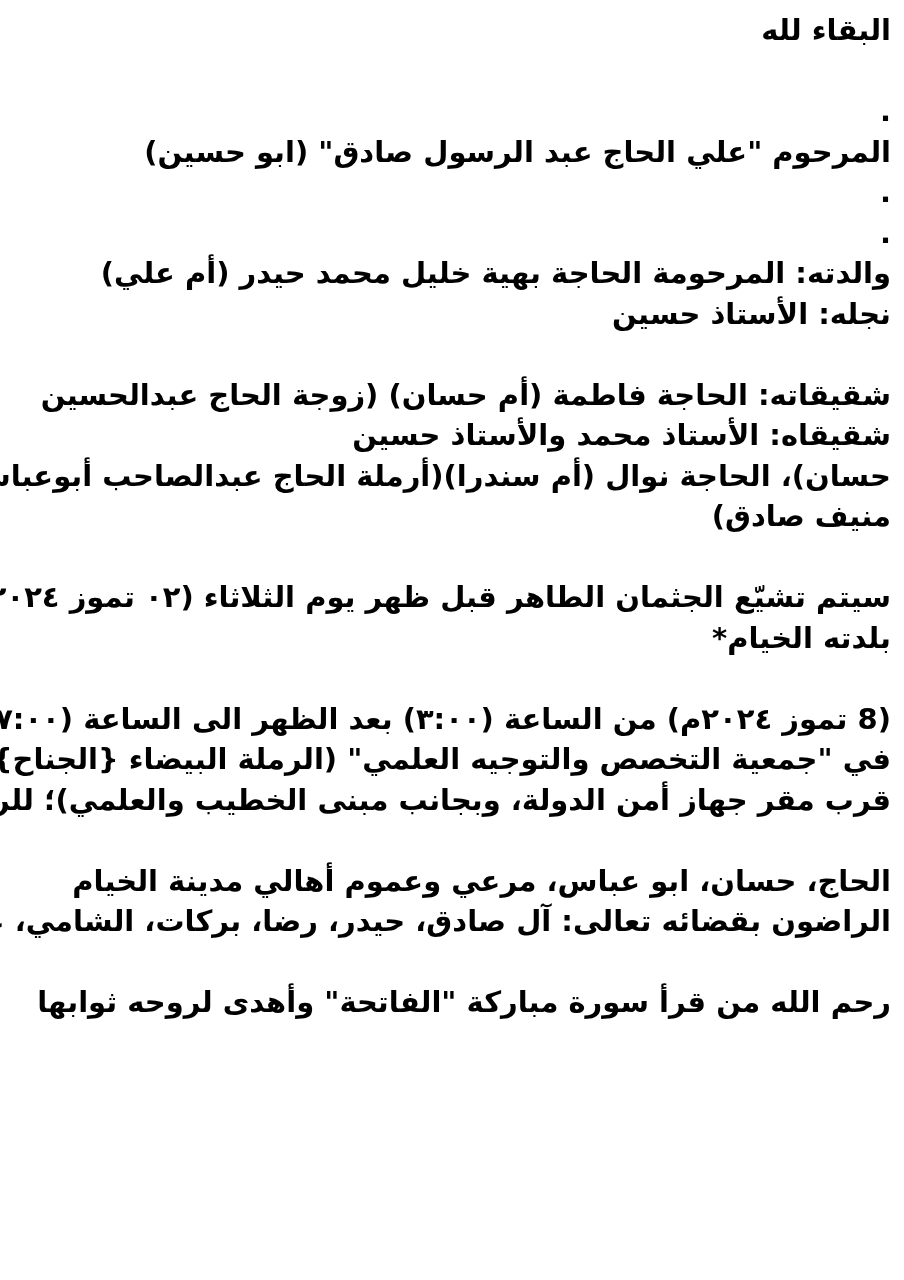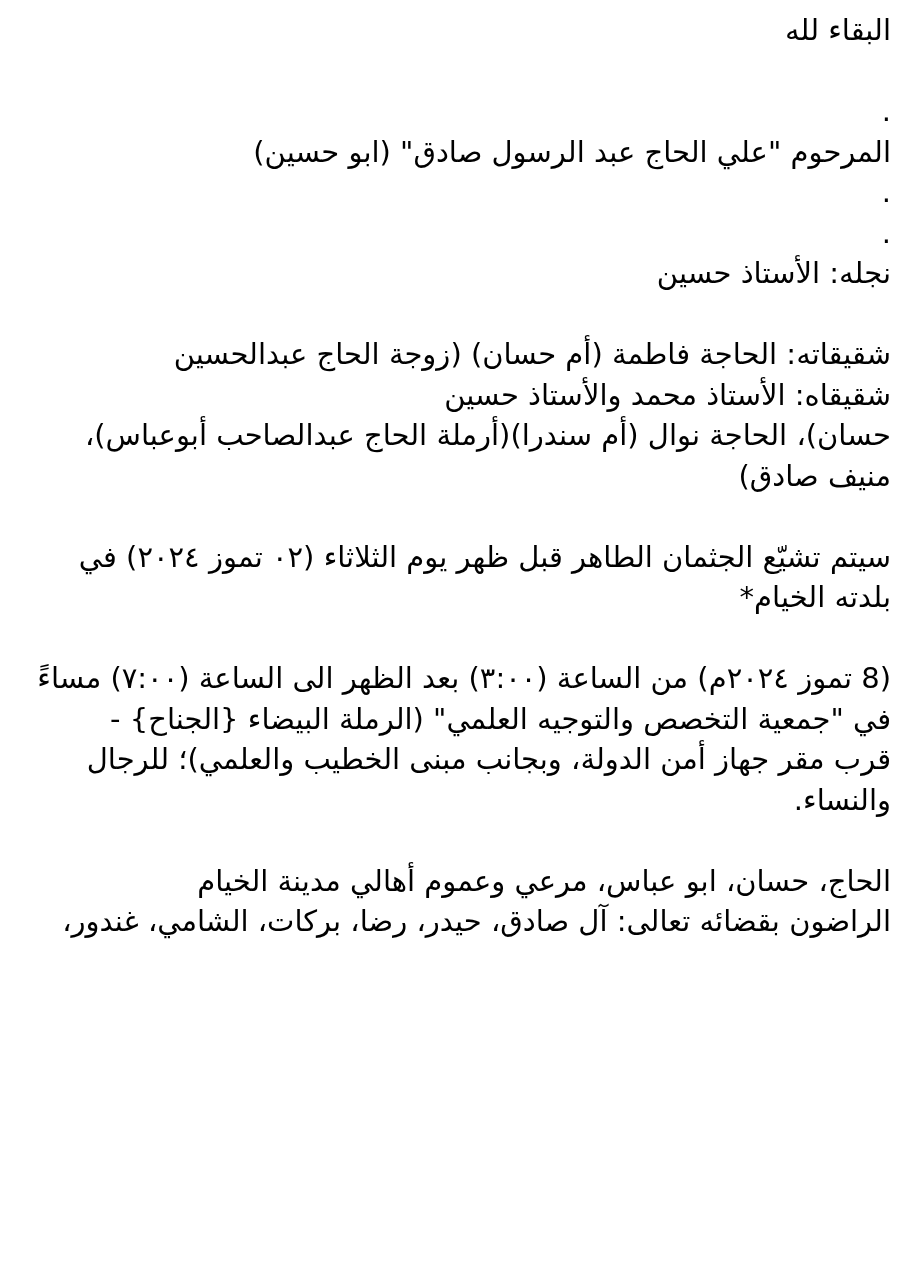"البقاء لله" .doc { font-weight: 400 -> 700 }
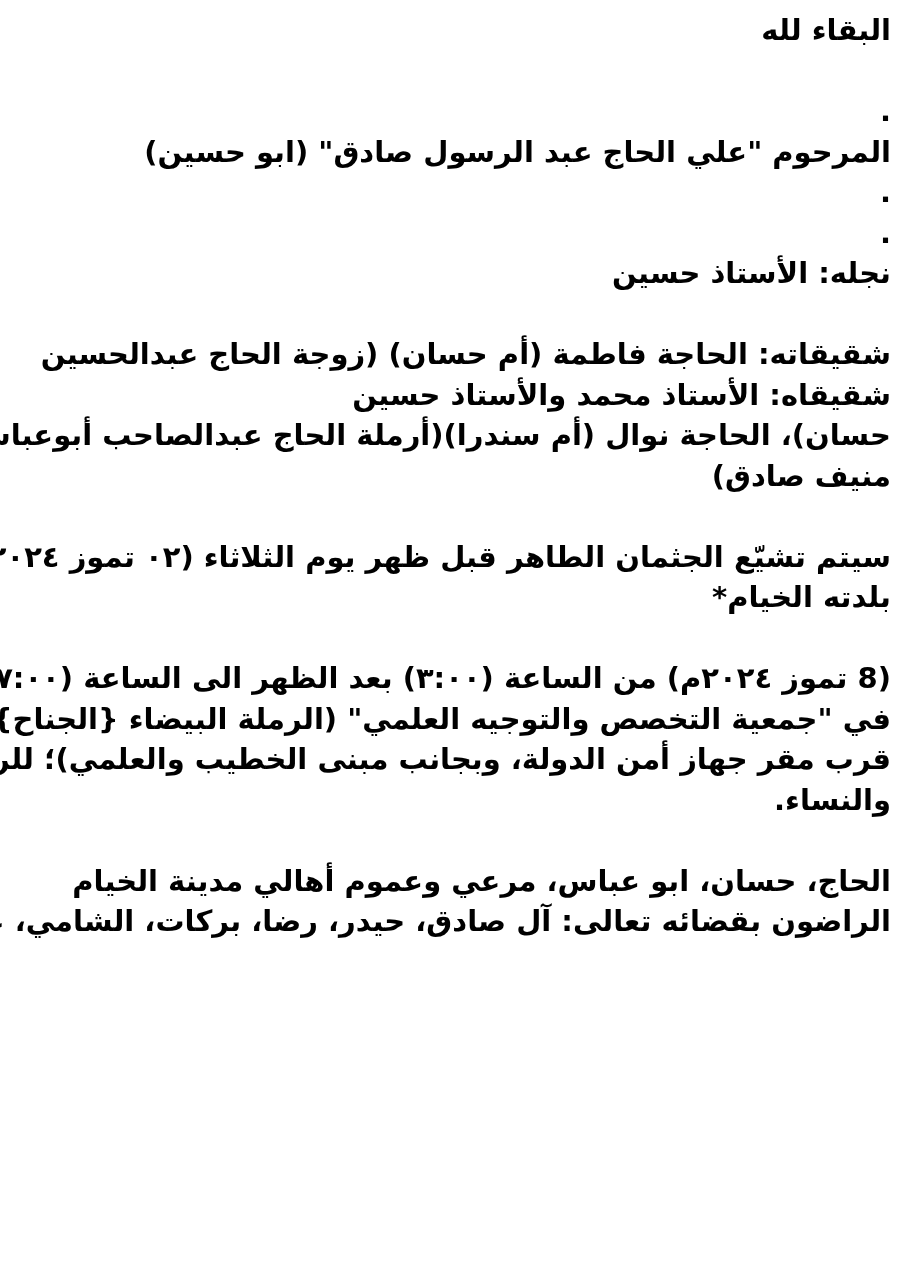"والدته: المرحومة الحاجة بهية خليل" div.line { html: none -> <div>والدته: المرحومة الحاجة بهية خليل محمد حيدر (أم علي)</div> }
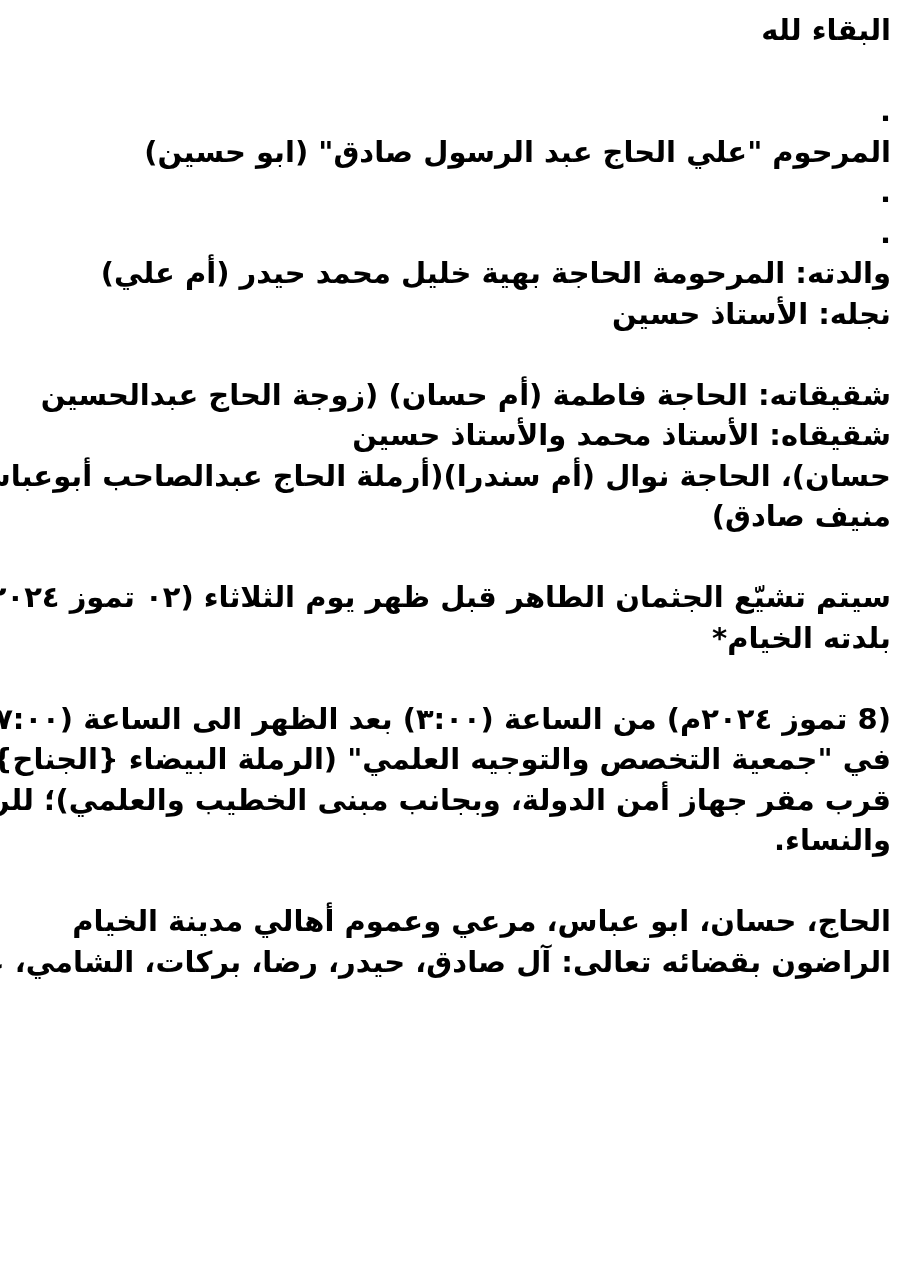"والنساء." div.line { html: <div>والنساء.</div> -> none }
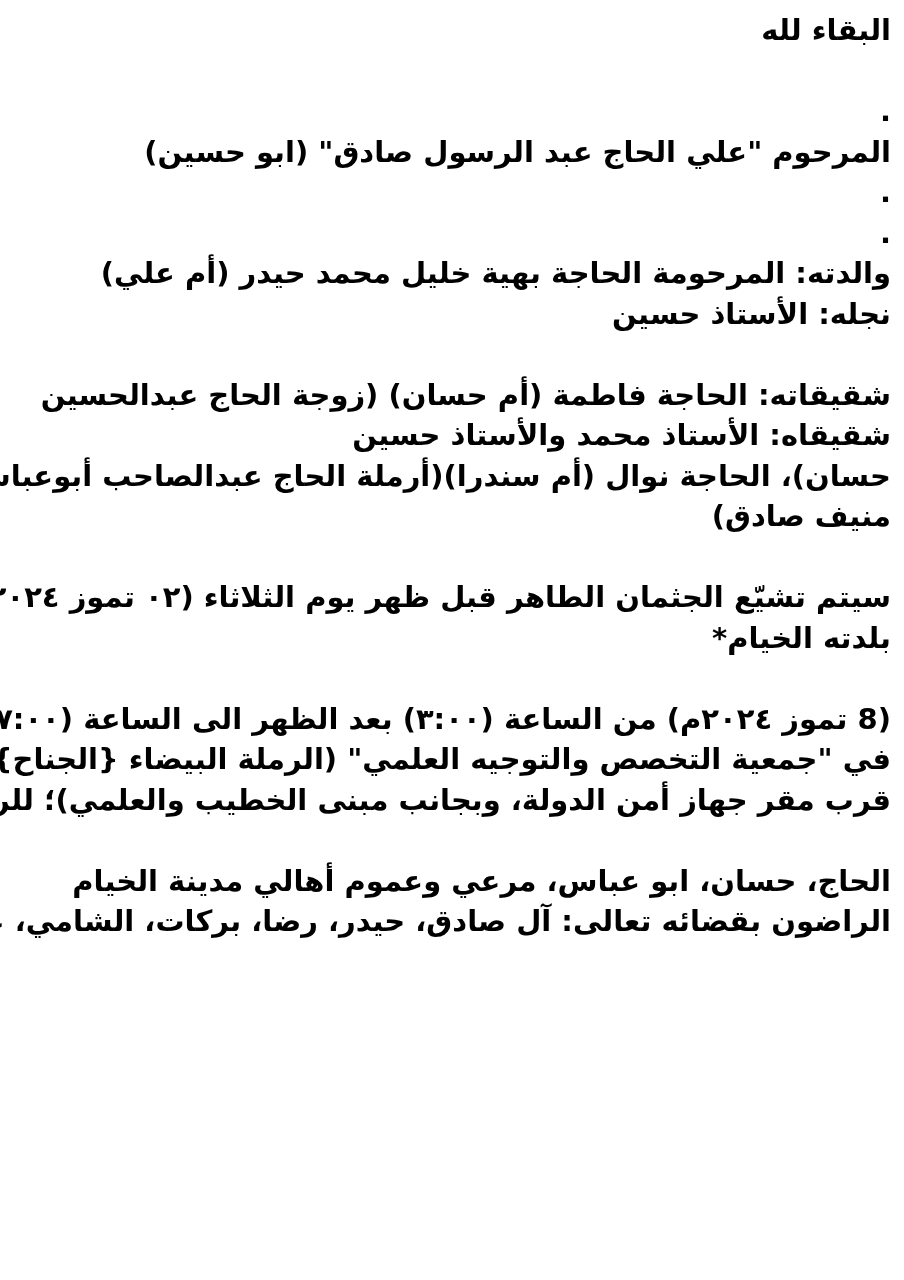"رحم الله من قرأ سورة" div.line { html: none -> <div>رحم الله من قرأ سورة مباركة "الفاتحة" وأهدى لروحه ثوابها</div> }
